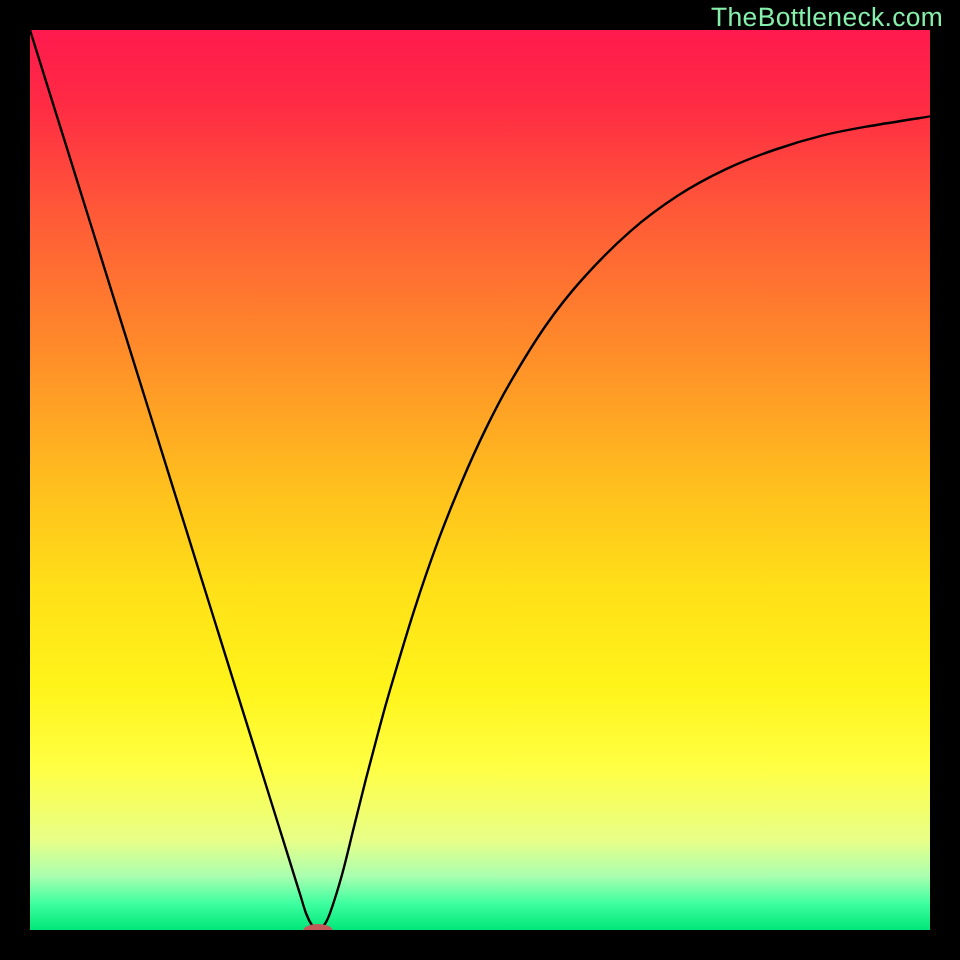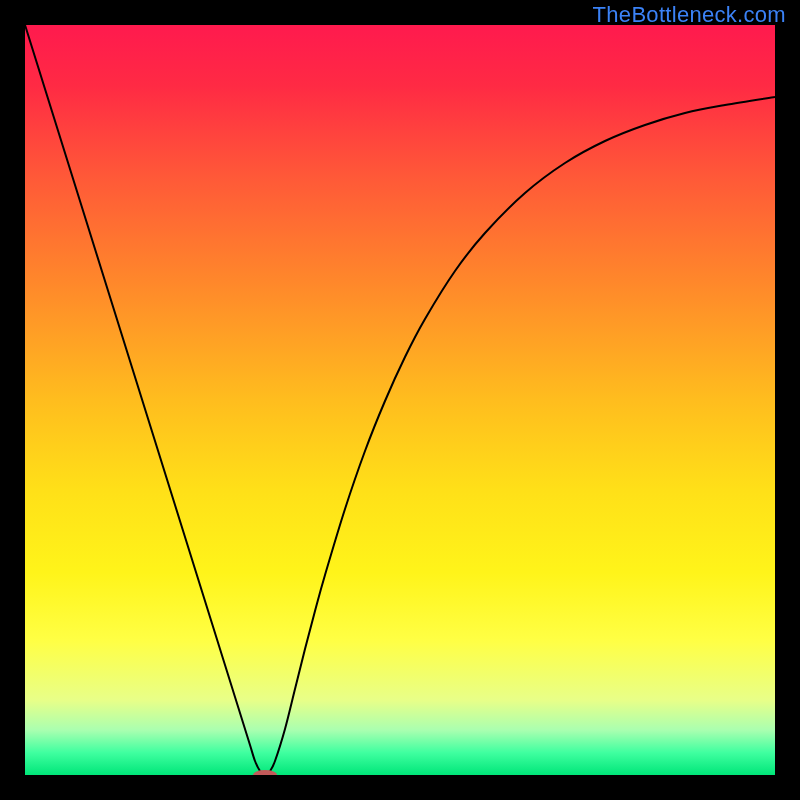"TheBottleneck.com" .watermark { color: #3b82f6 -> #86efac }
